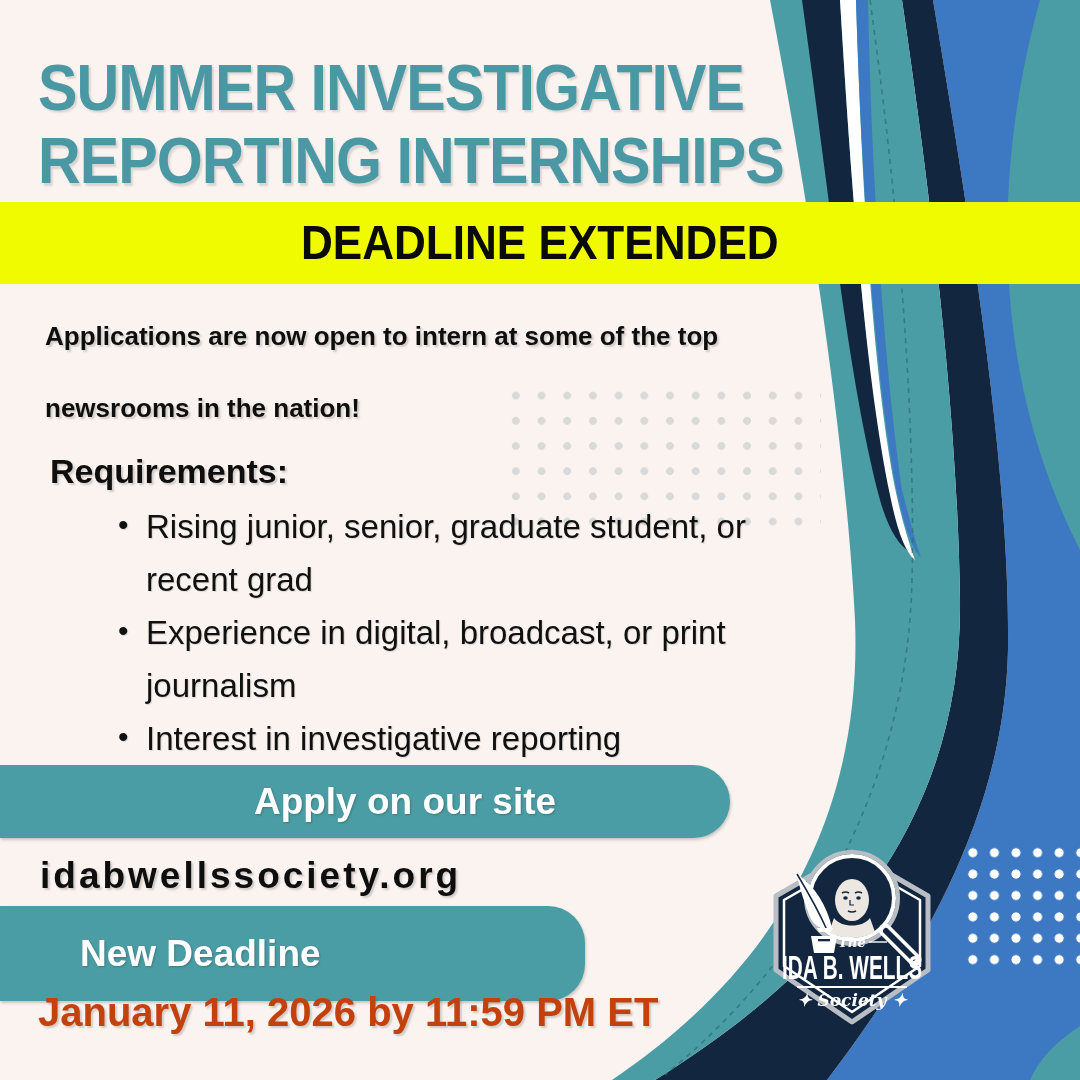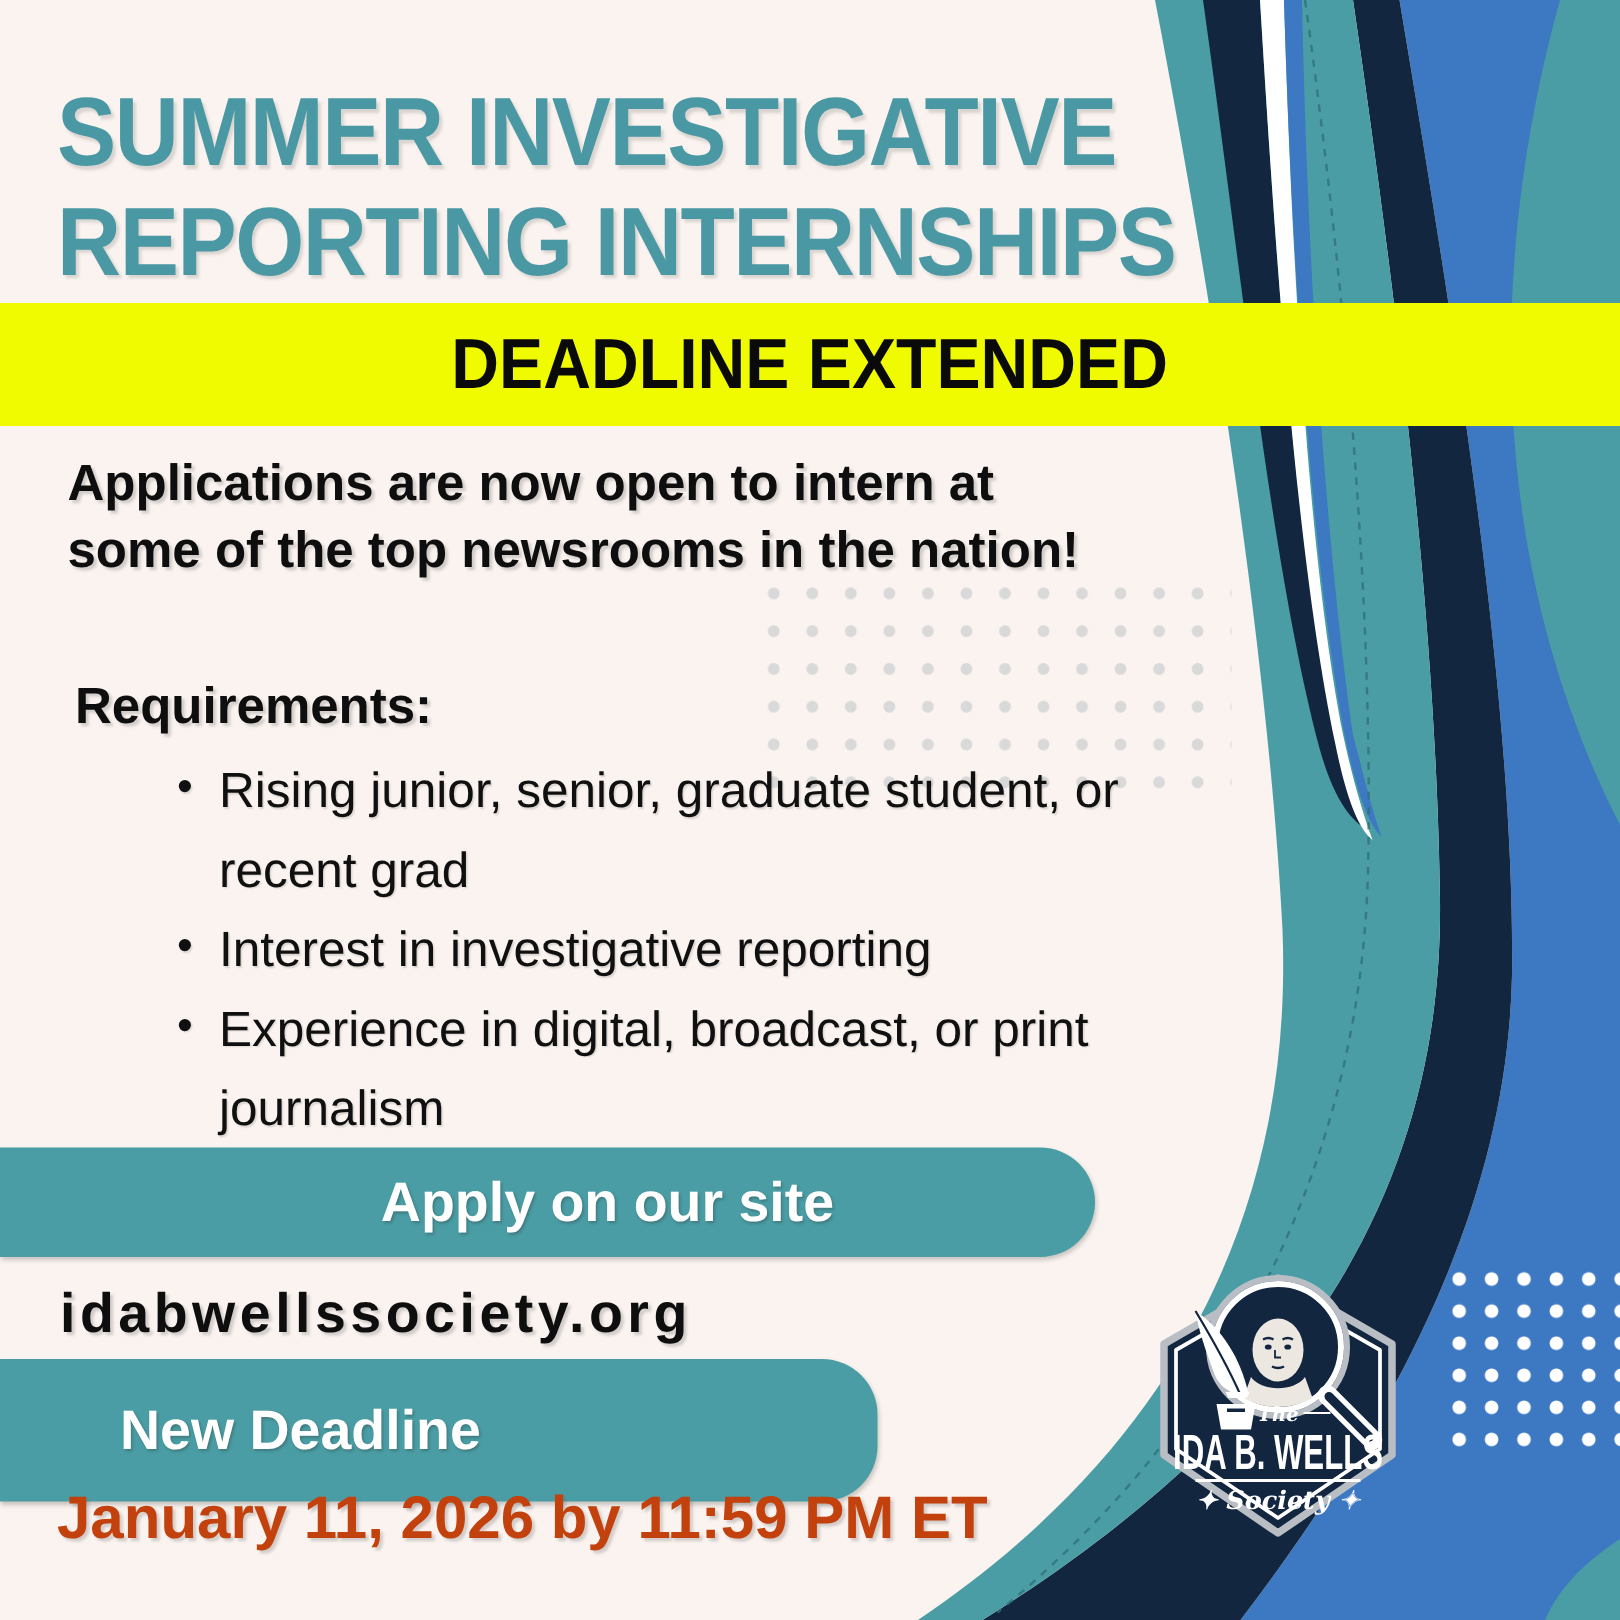"Applications are now open to" .intro { font-size: 34px -> 26px; line-height: 45px -> 72px }
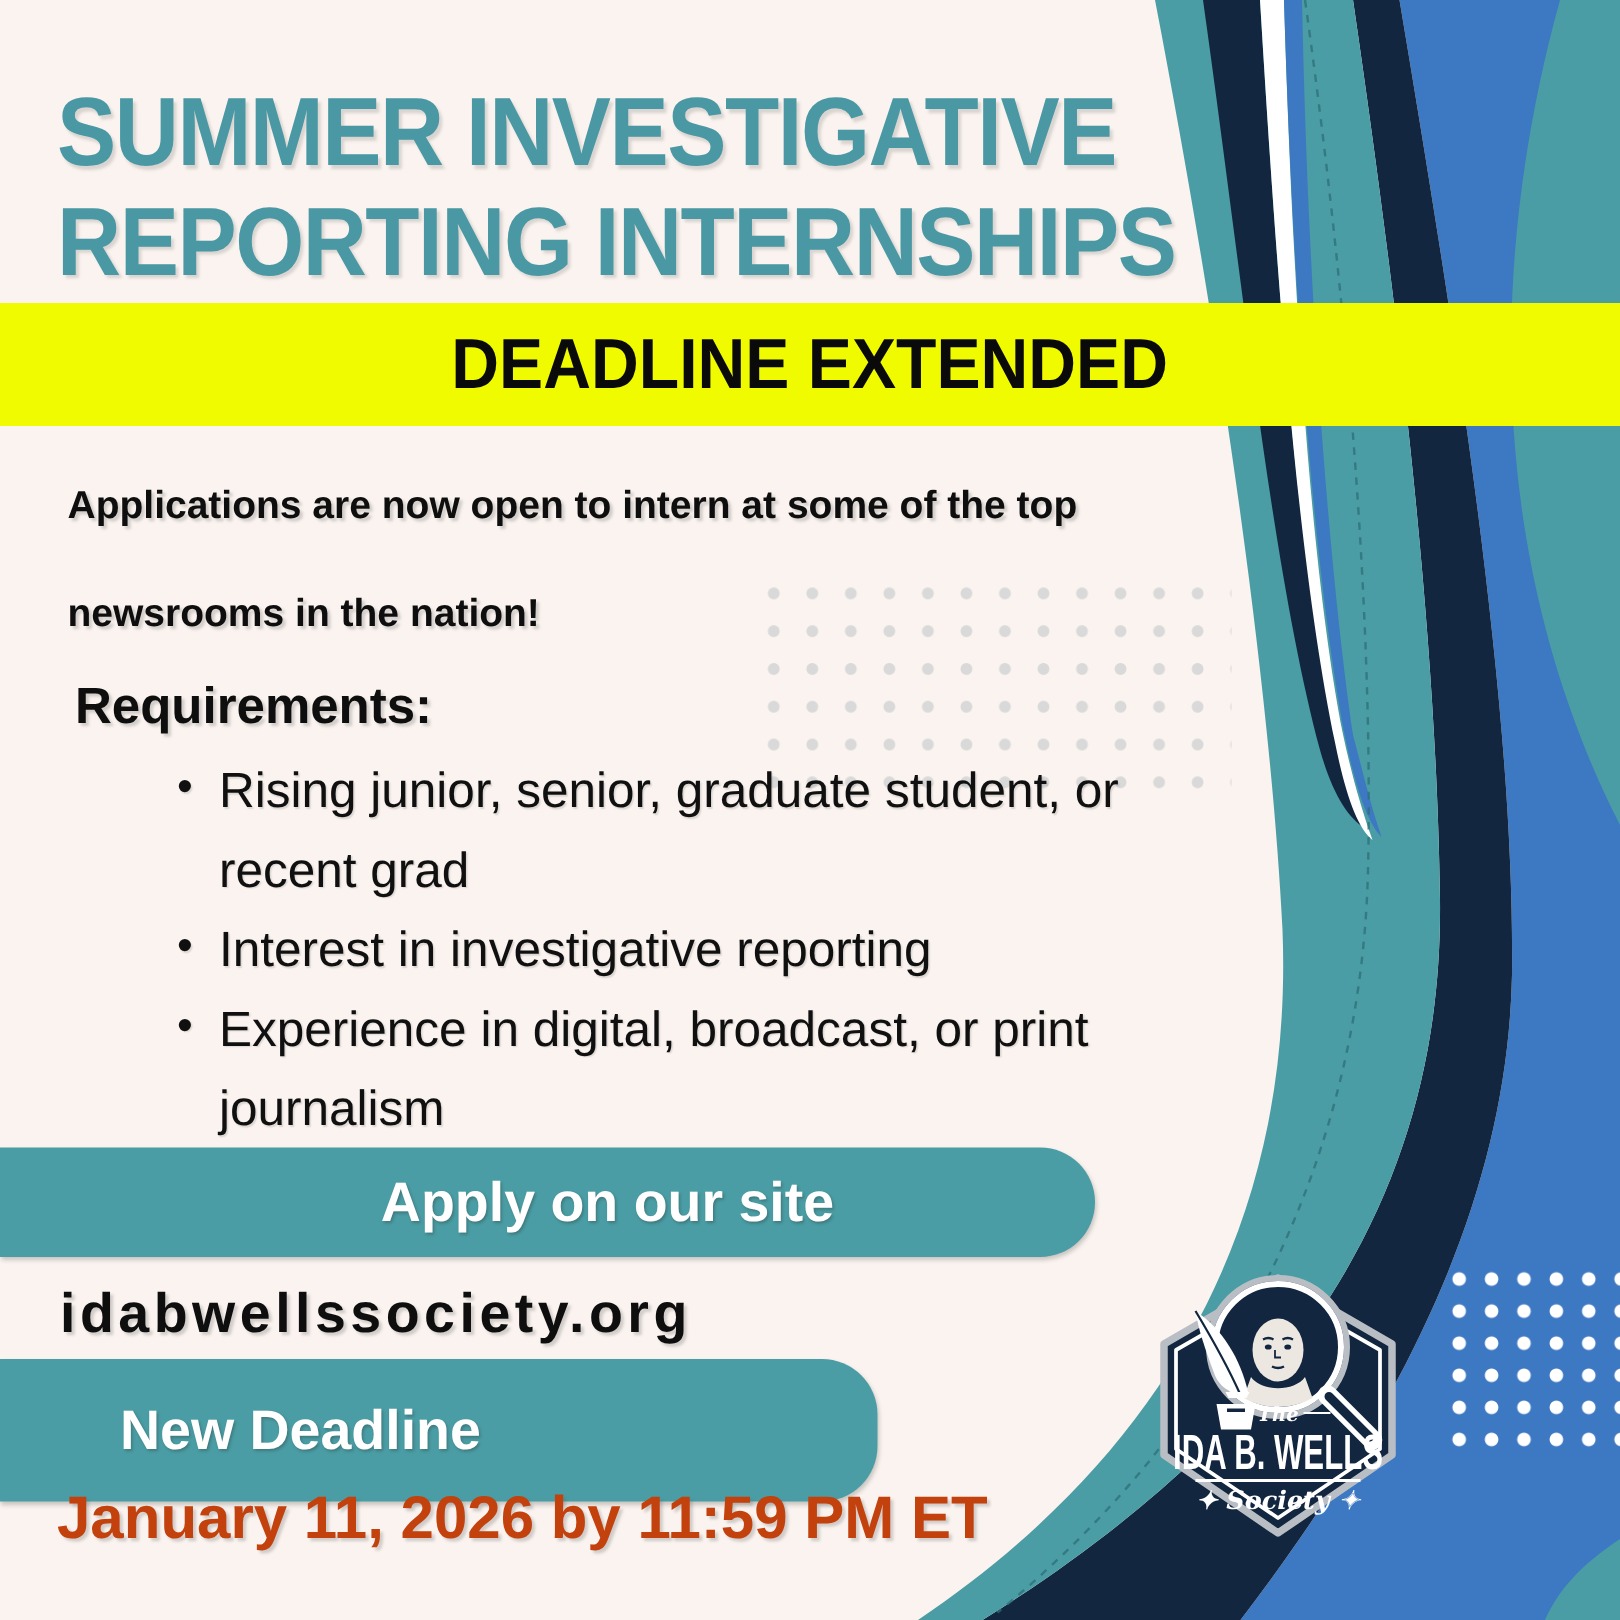"Interest in investigative reporting" li { order: before "Experience in digital, broadcast, or" -> after "Experience in digital, broadcast, or" }
